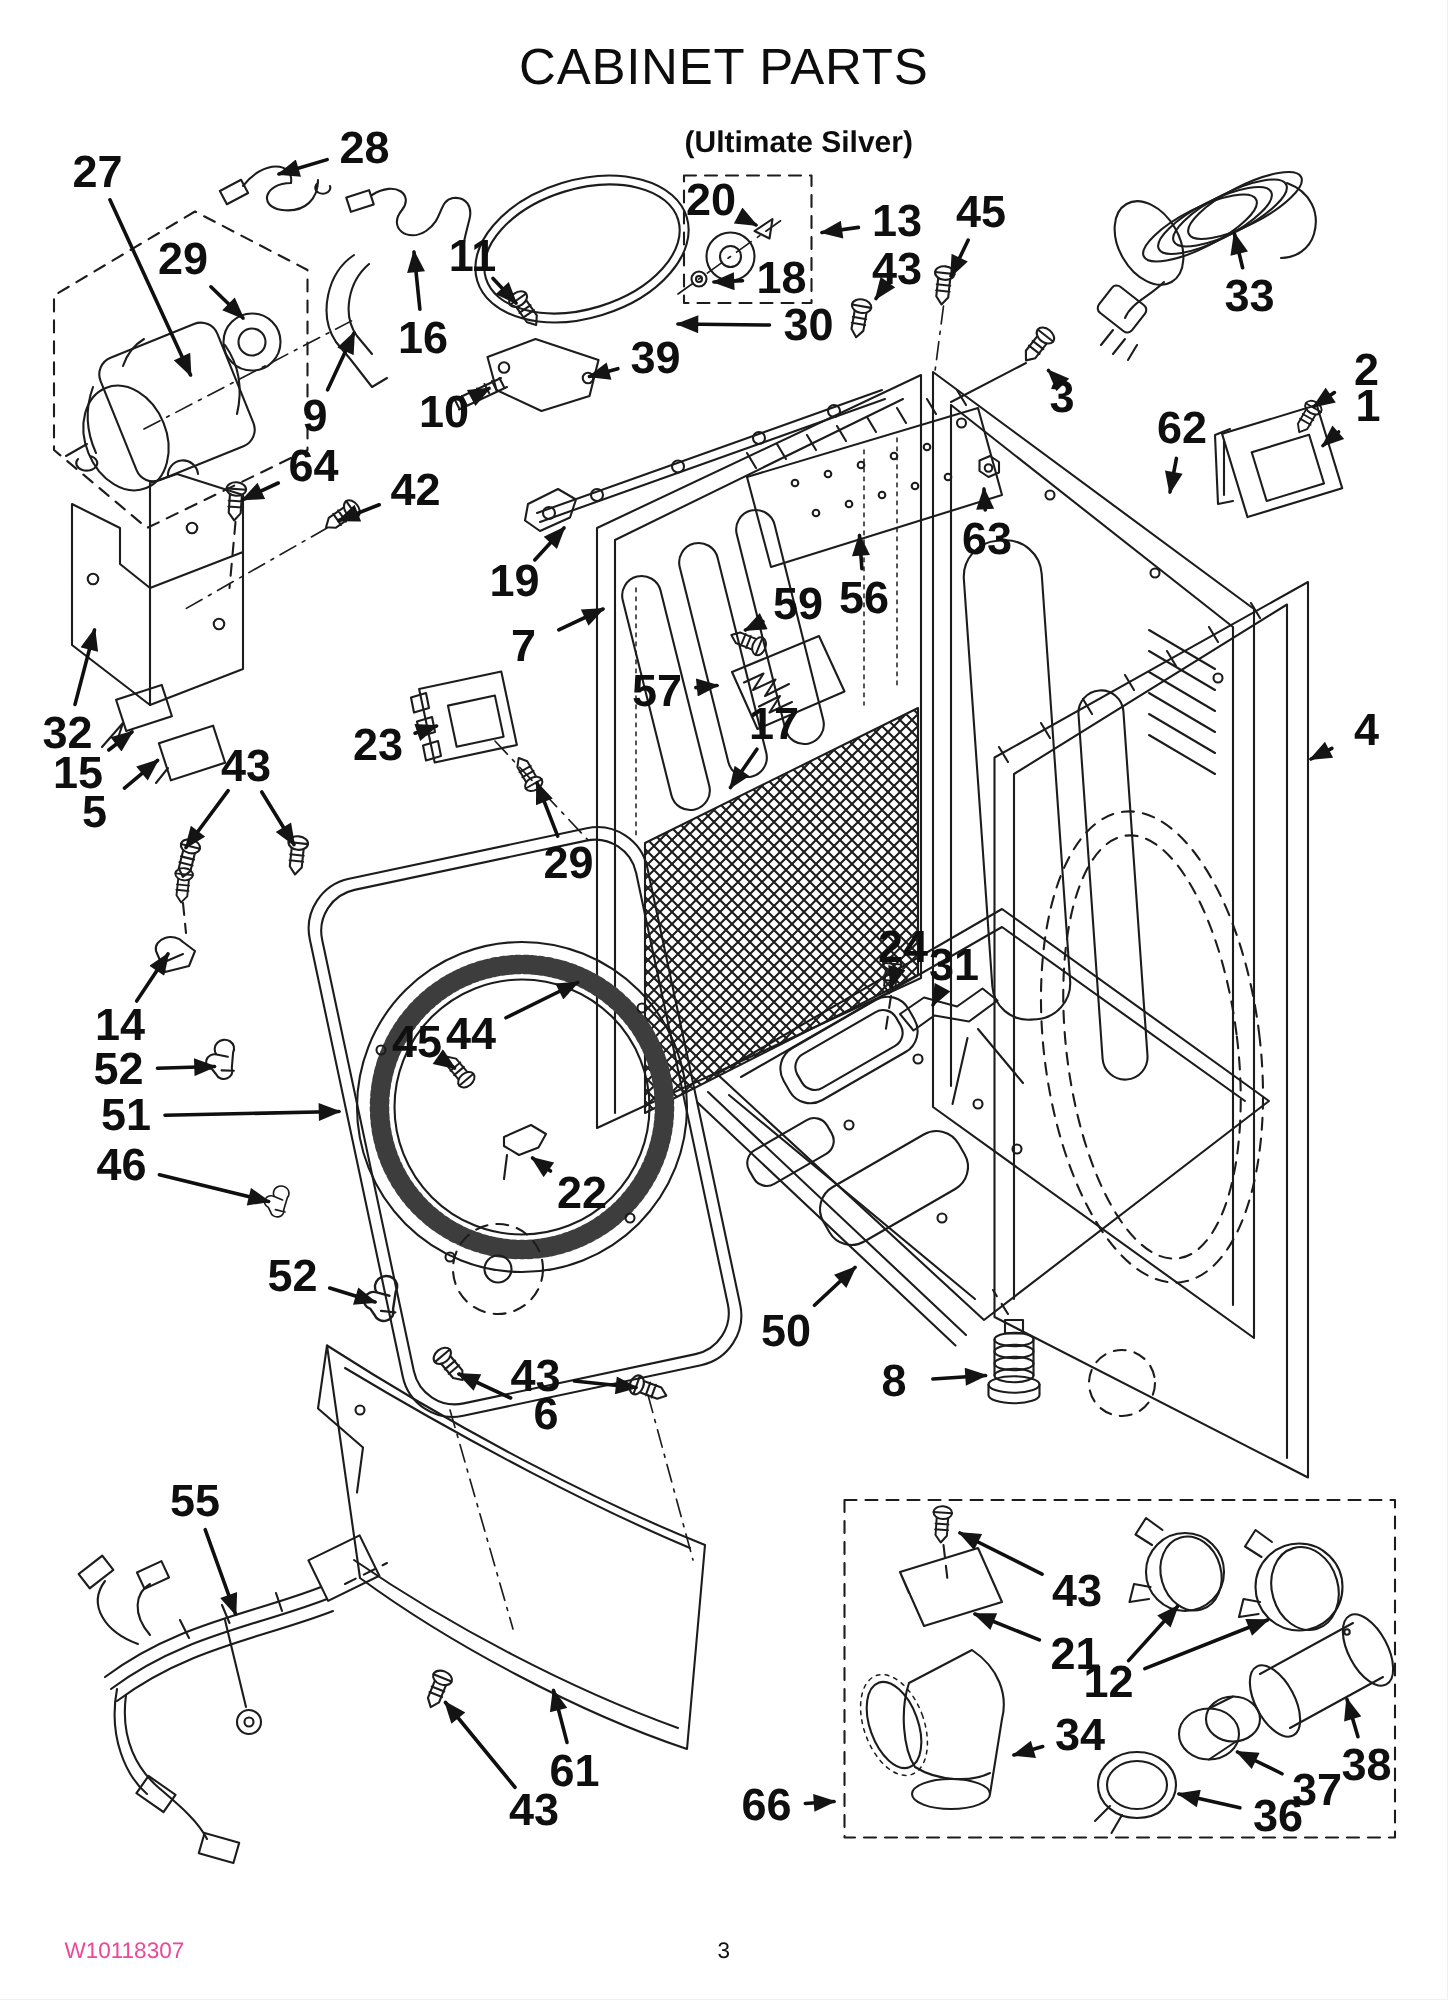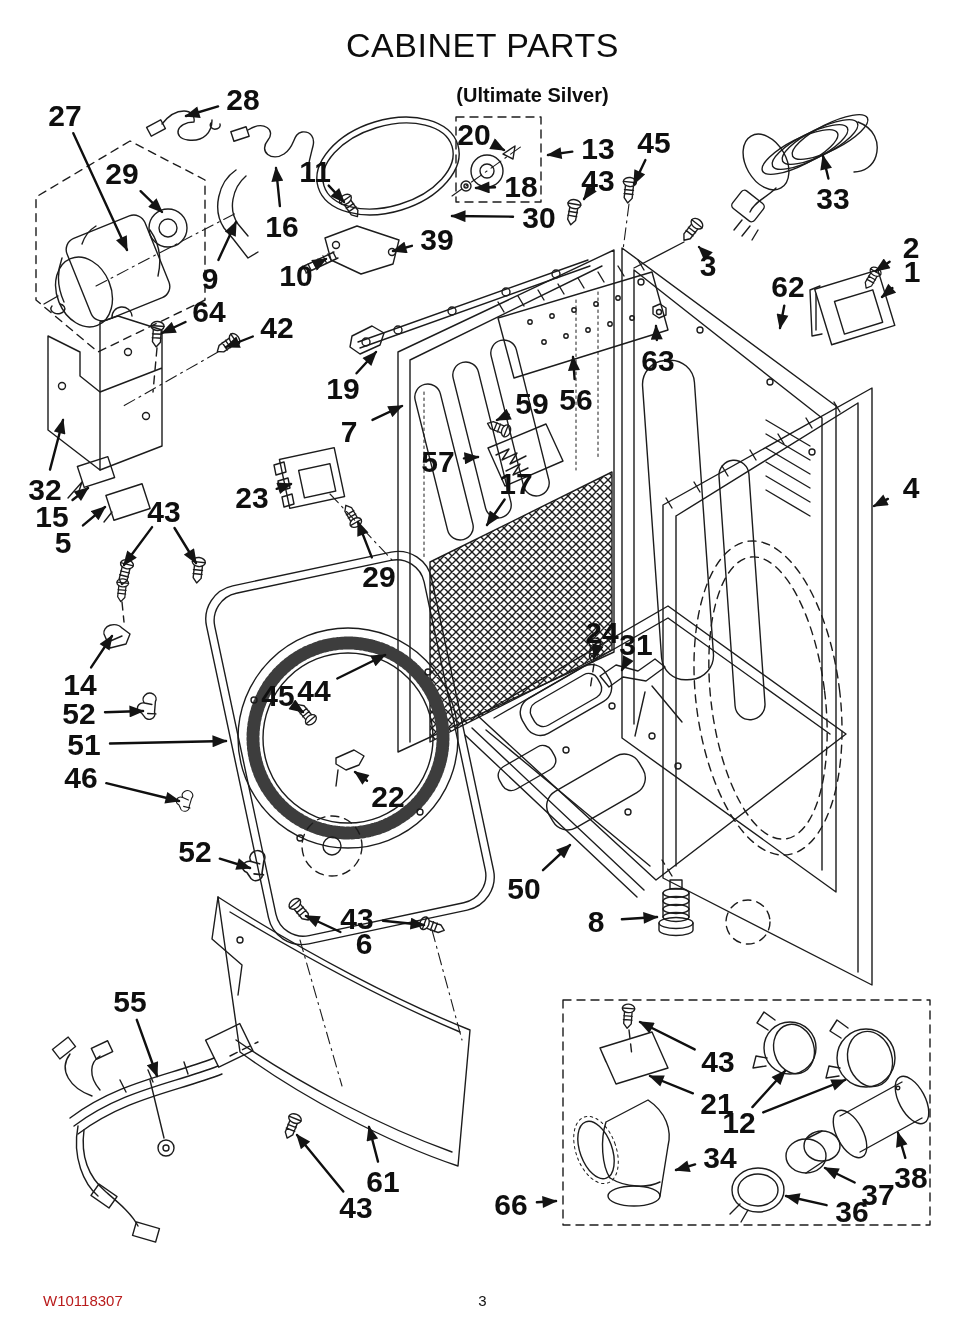"W10118307" .doc { color: #b91c1c -> #ec4899 }
